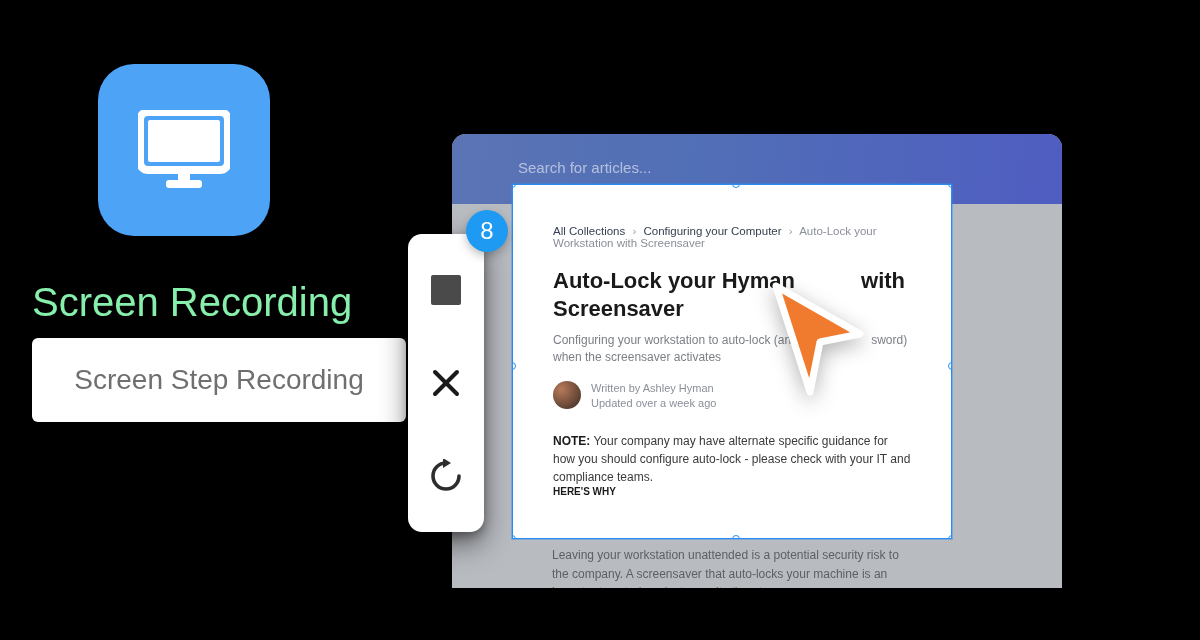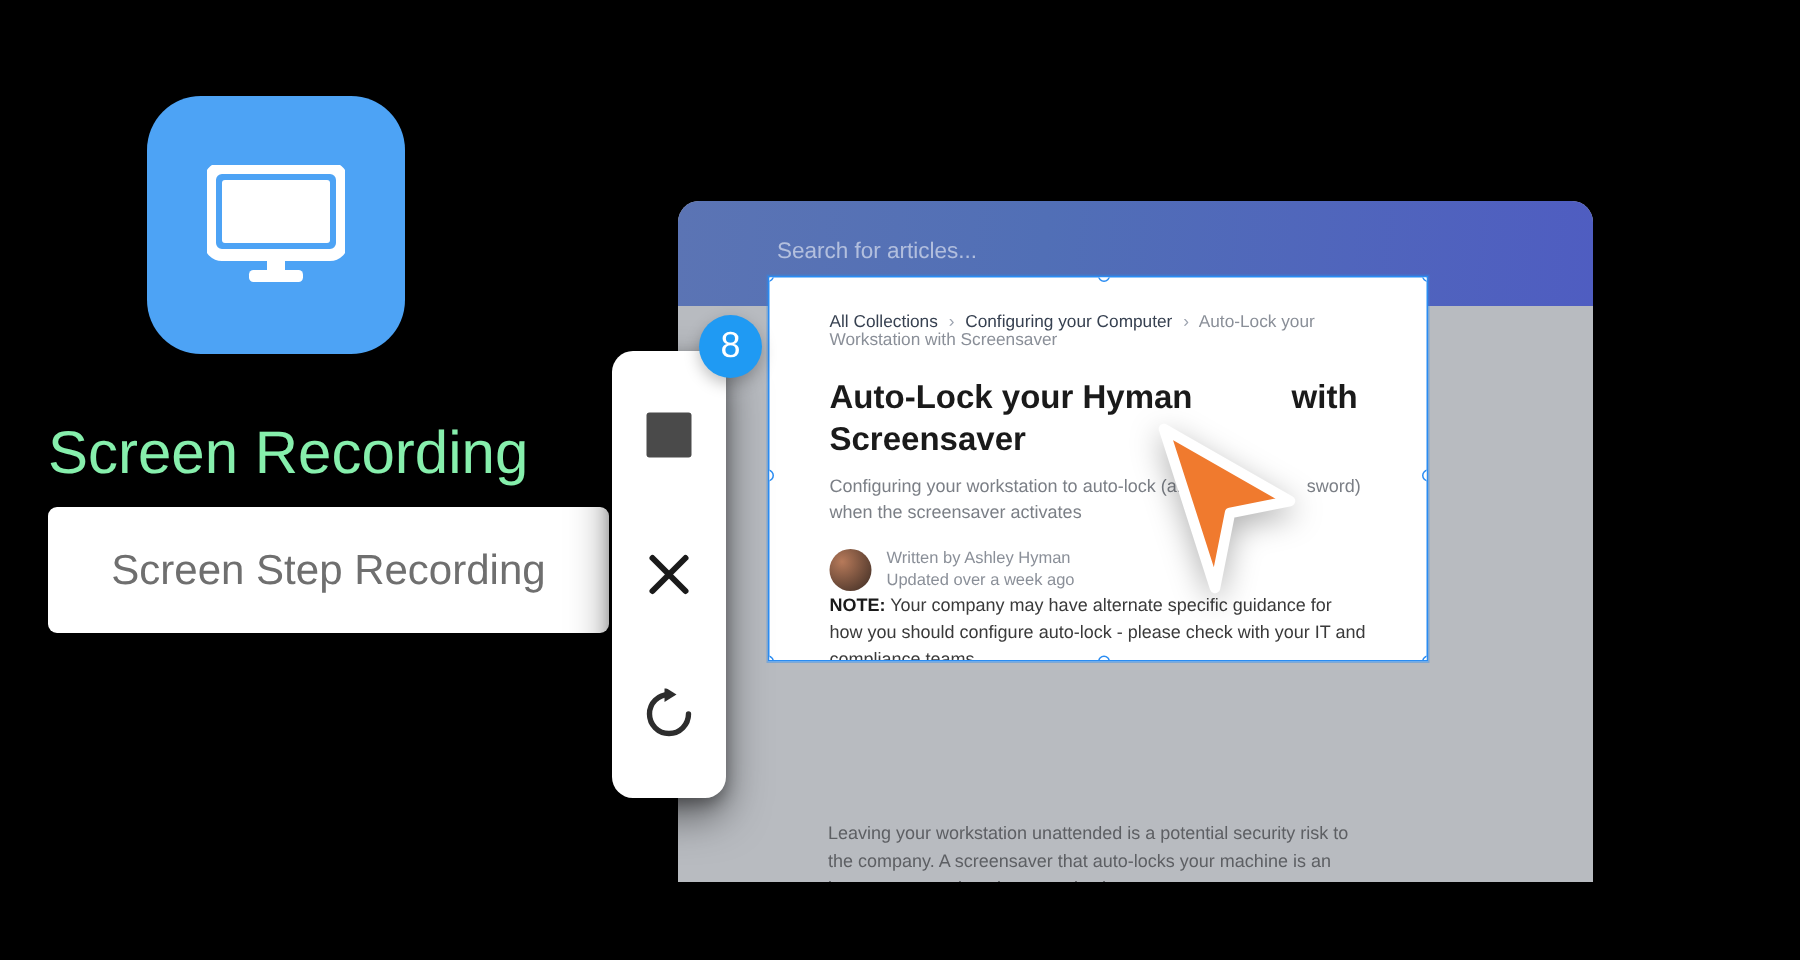"All Collections › Configuring your" .article-card { height: 257px -> 355px; padding: 24px 40px 0 40px -> 40px 40px 0 40px }
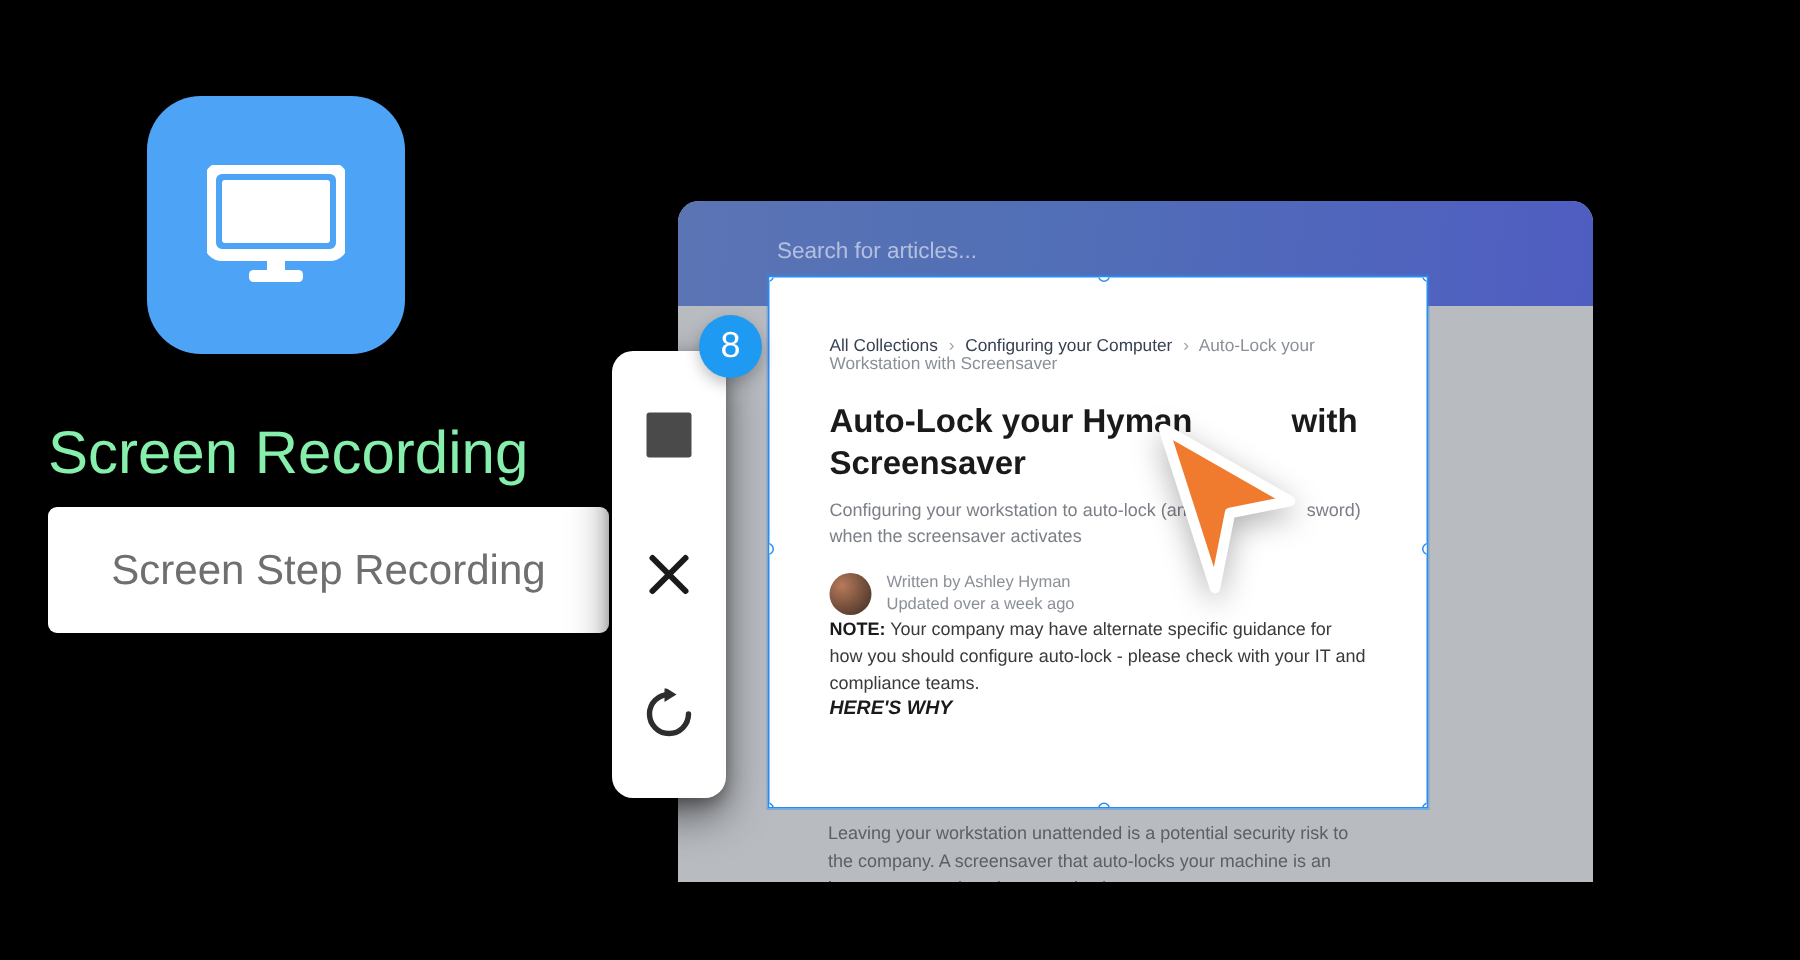"Written by Ashley Hyman" .author-row { align-items: flex-end -> flex-start; margin-bottom: none -> 22px }
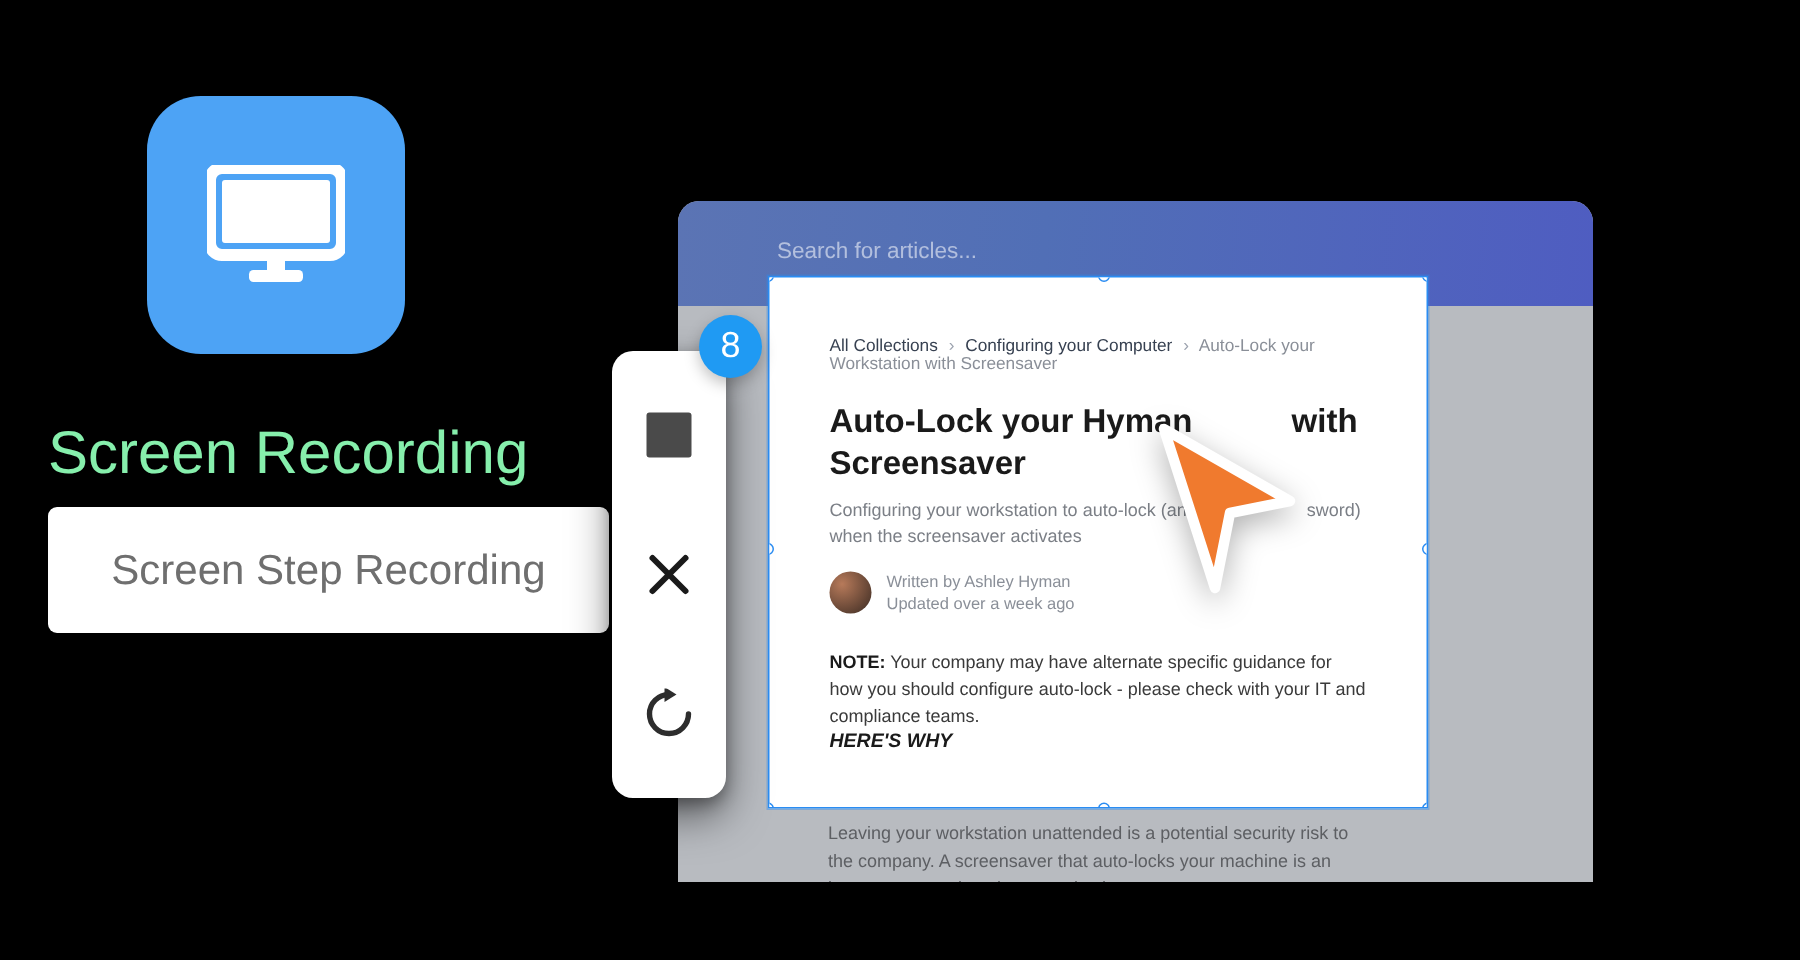"HERE'S WHY" .section-head { font-size: 13px -> 10px; font-style: italic -> none }
